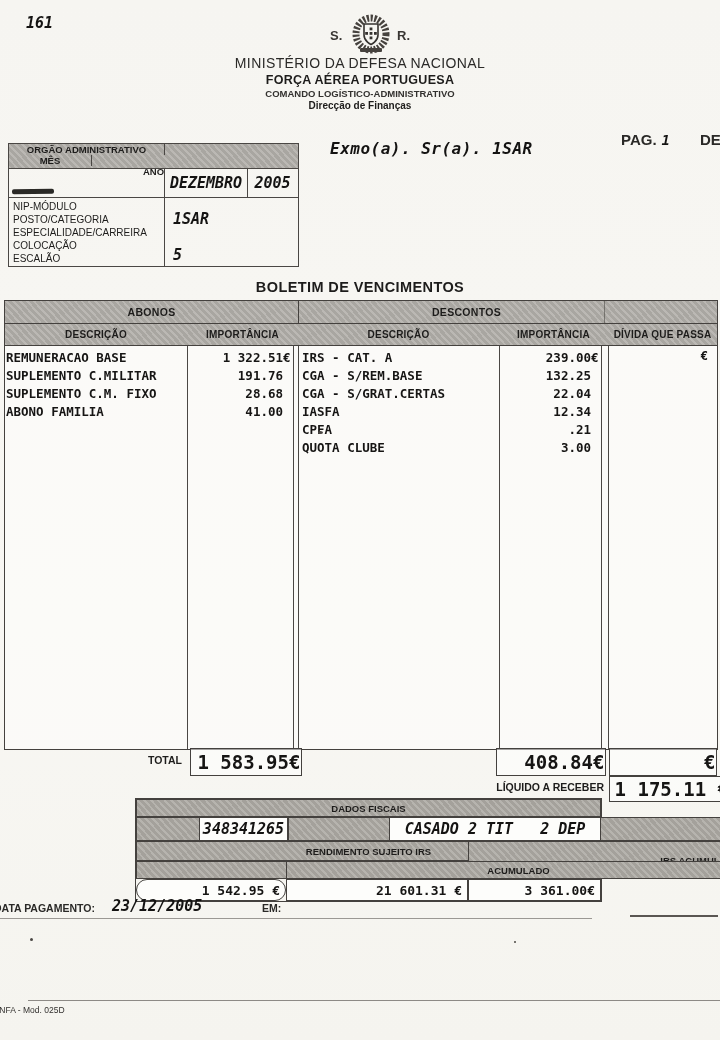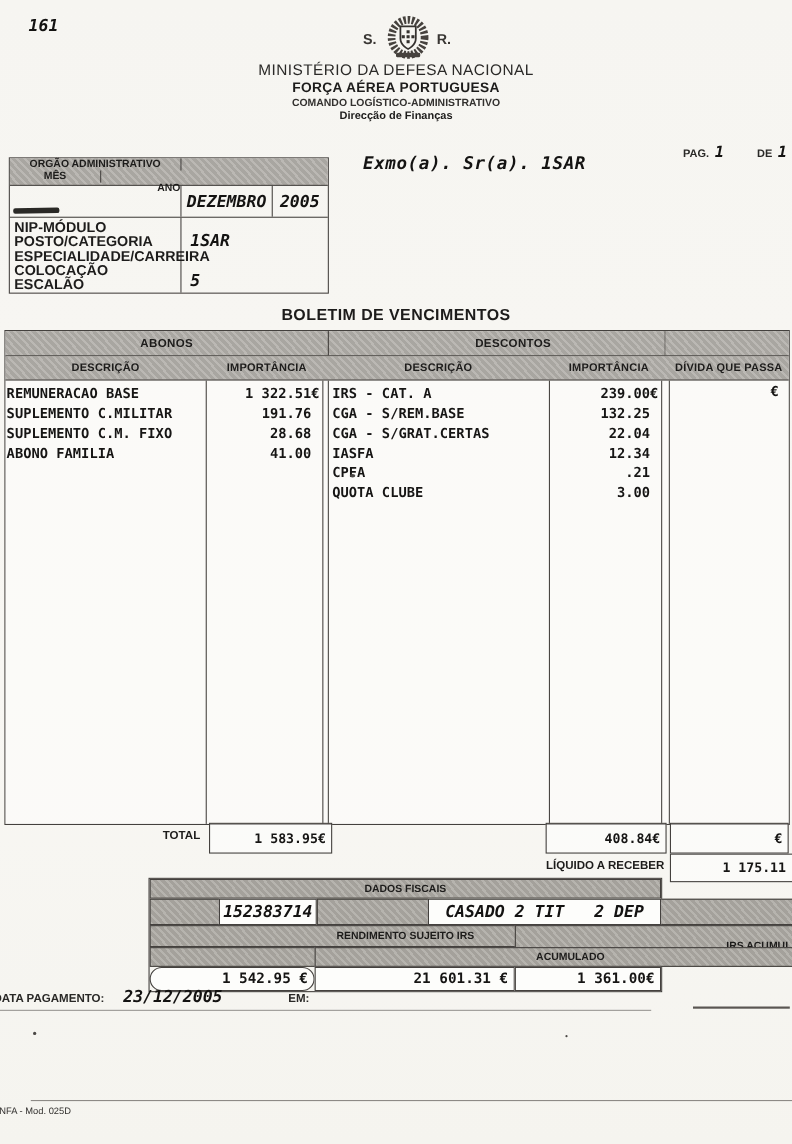"PAG." .pagline .s { font-size: 10px -> 15px }
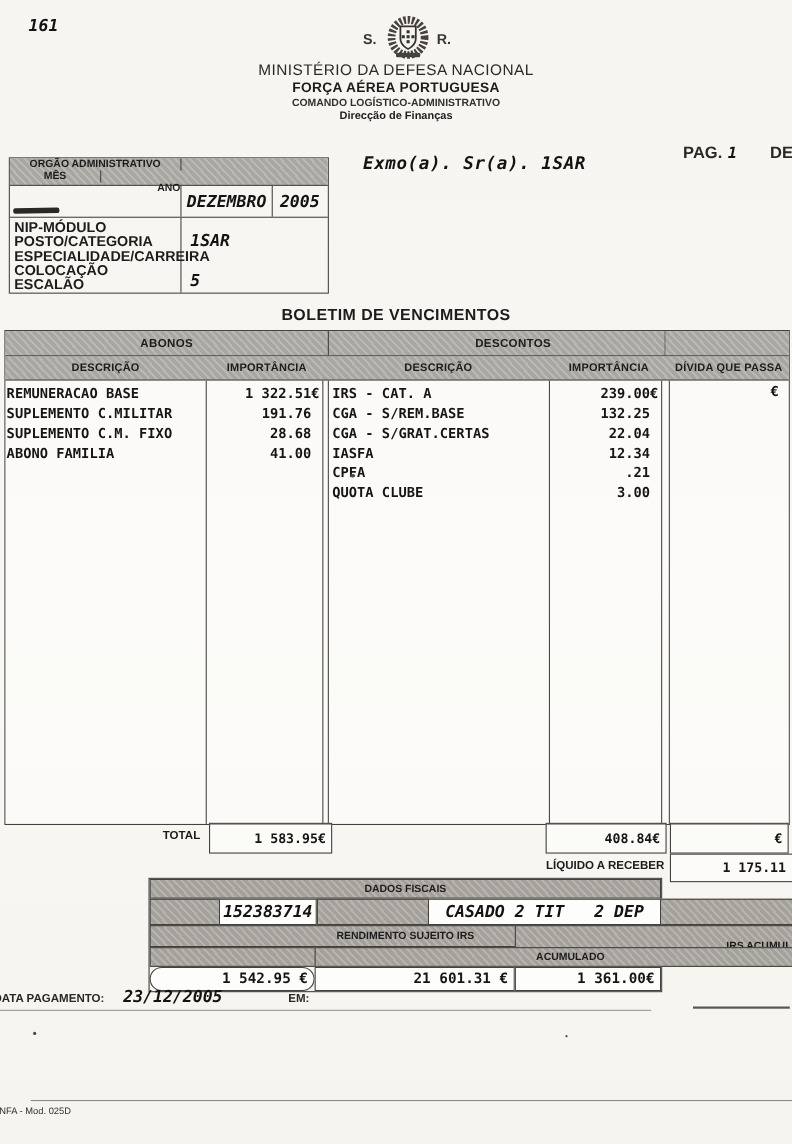"NIP-MÓDULO" .admin .labels { font-size: 13px -> 10px; font-weight: bold -> normal }
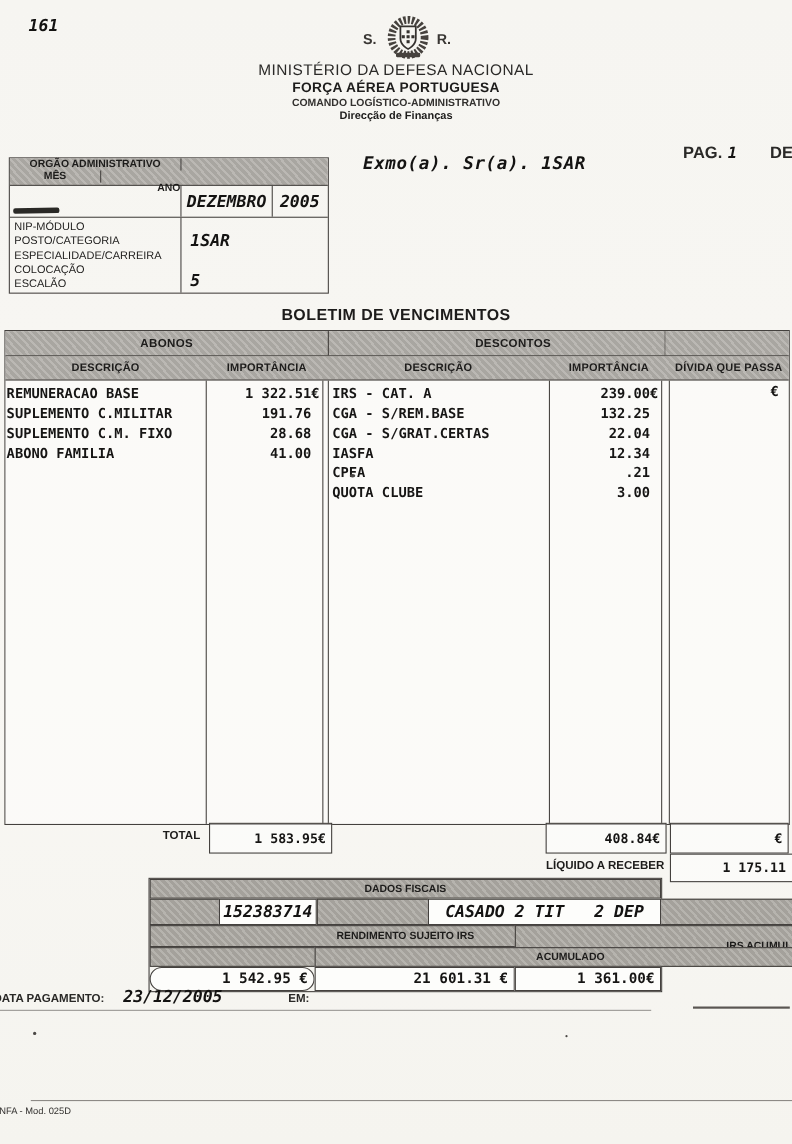"1 583.95€" .tbox .amt { font-size: 12px -> 19px }
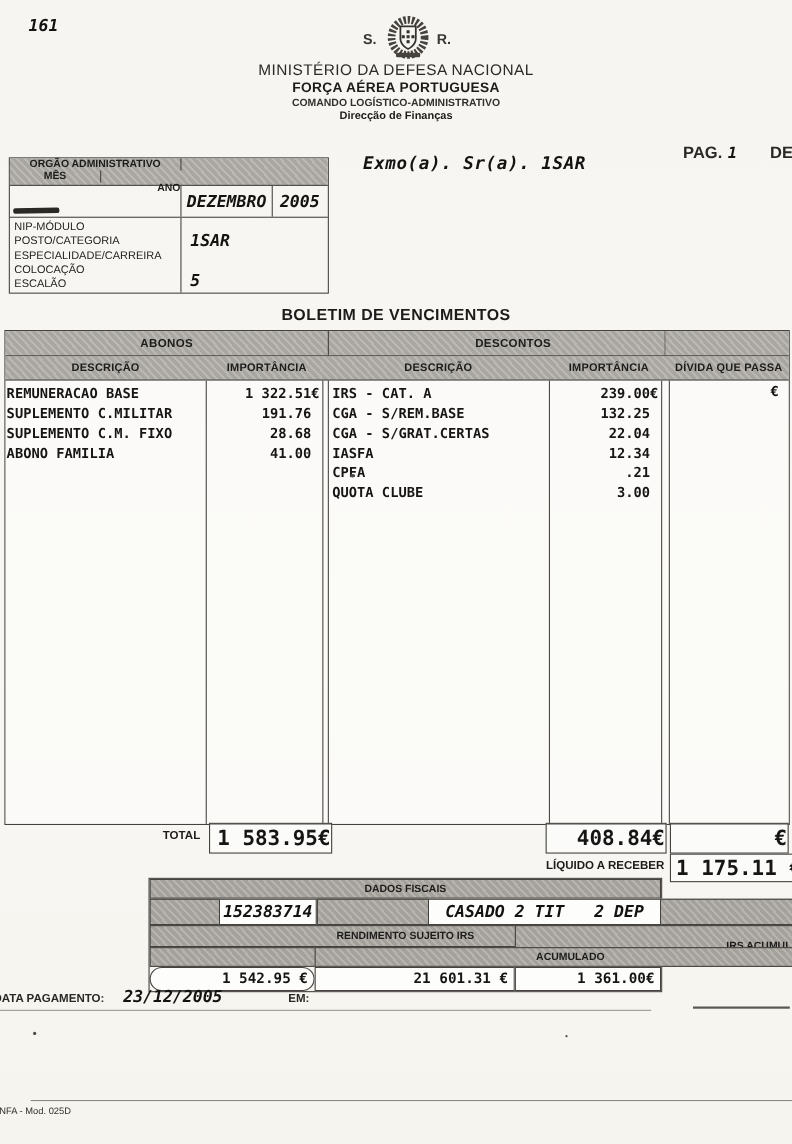"152383714" div.cell { text: 152383714 -> 348341265 }
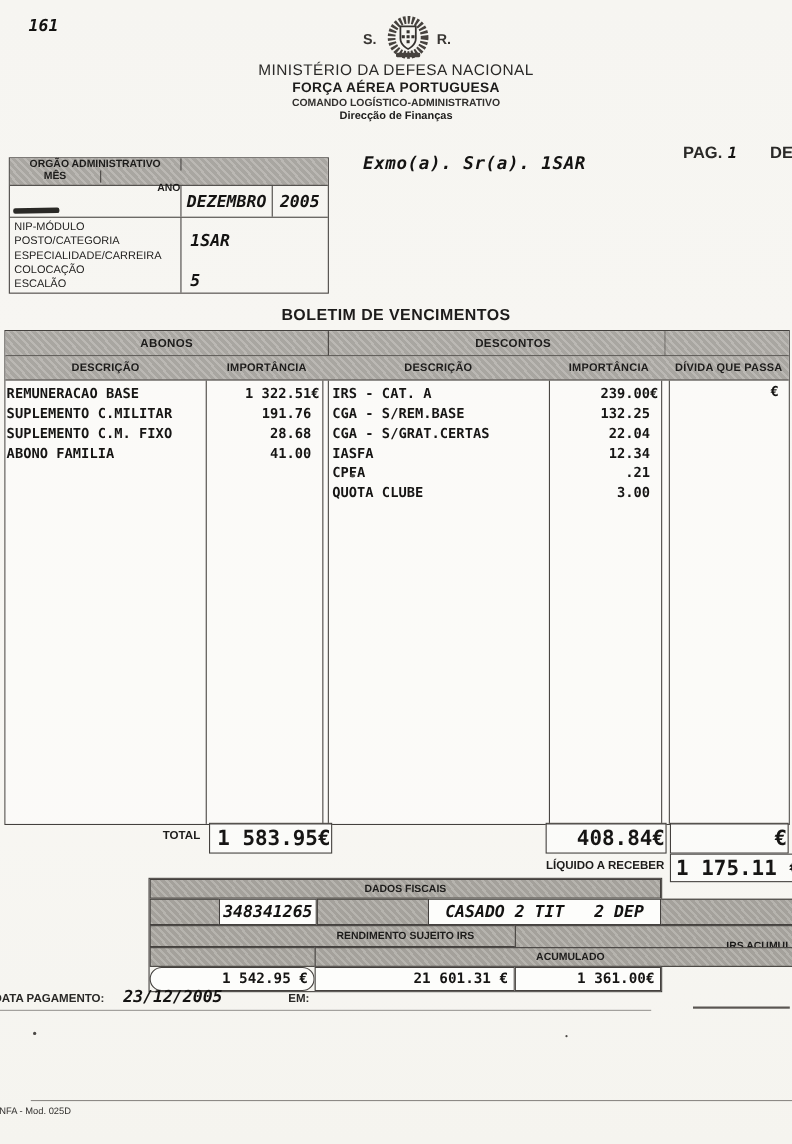"1 361.00€" div.cell { text: 1 361.00€ -> 3 361.00€ }
